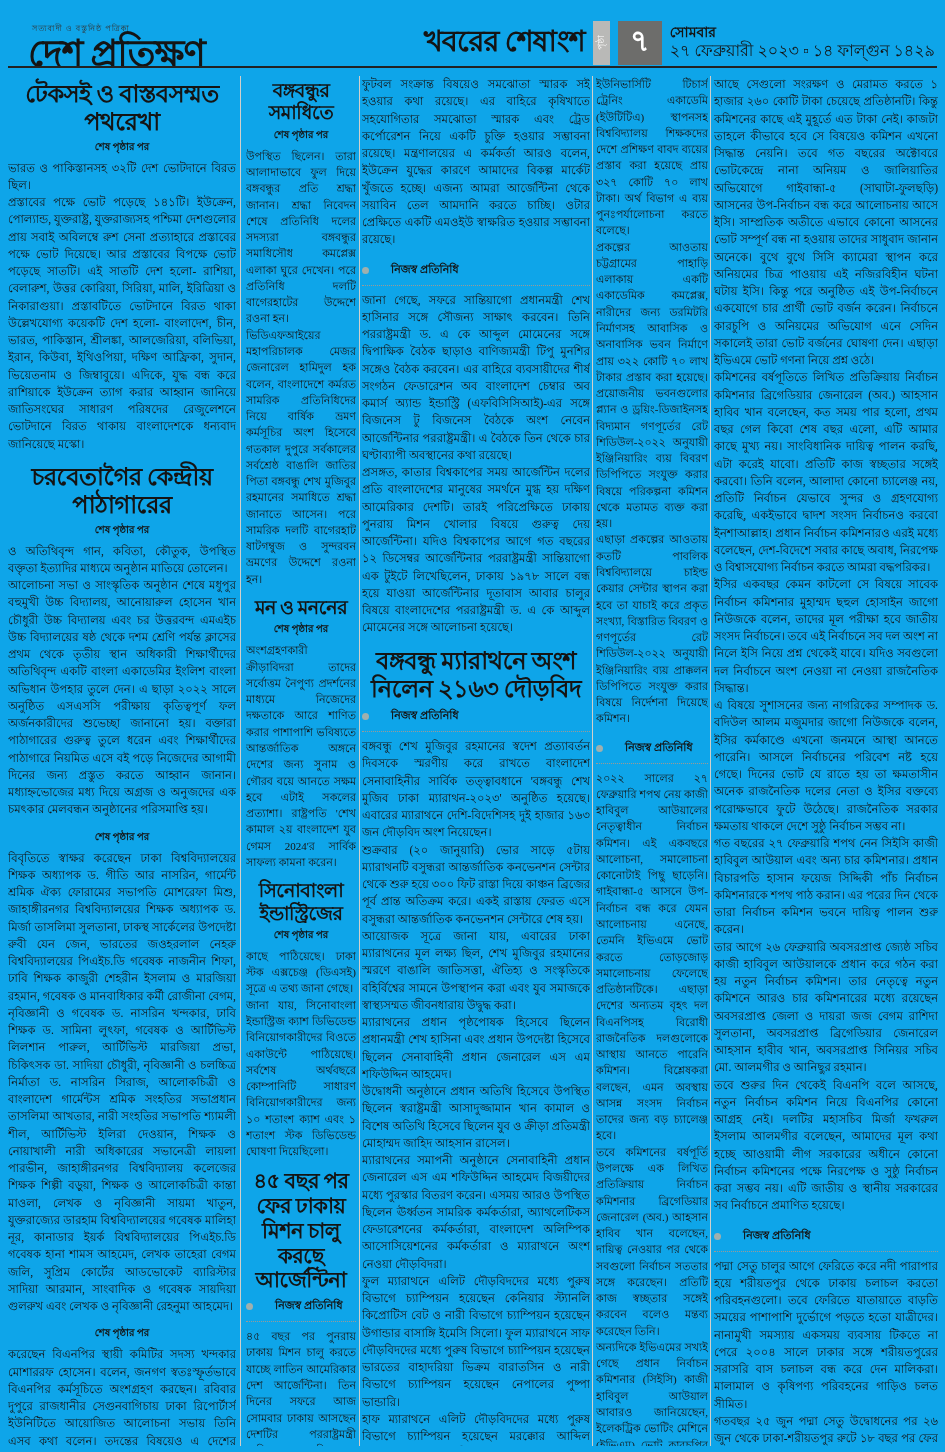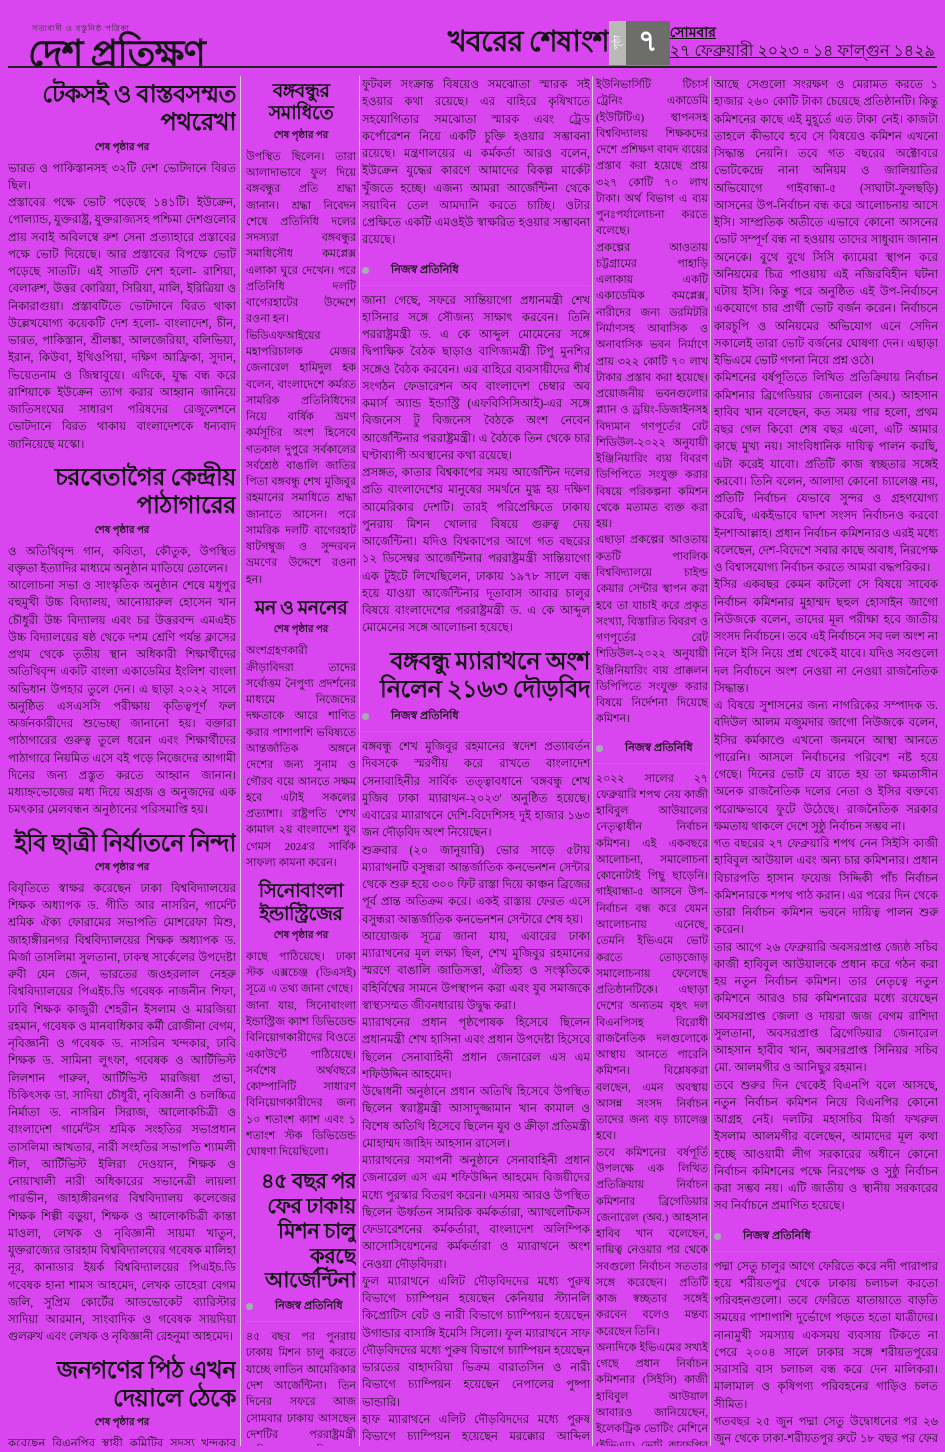"সত্যবাদী ও বস্তুনিষ্ঠ পত্রিকা" #page { background: #d946ef -> #0ea5e9 }
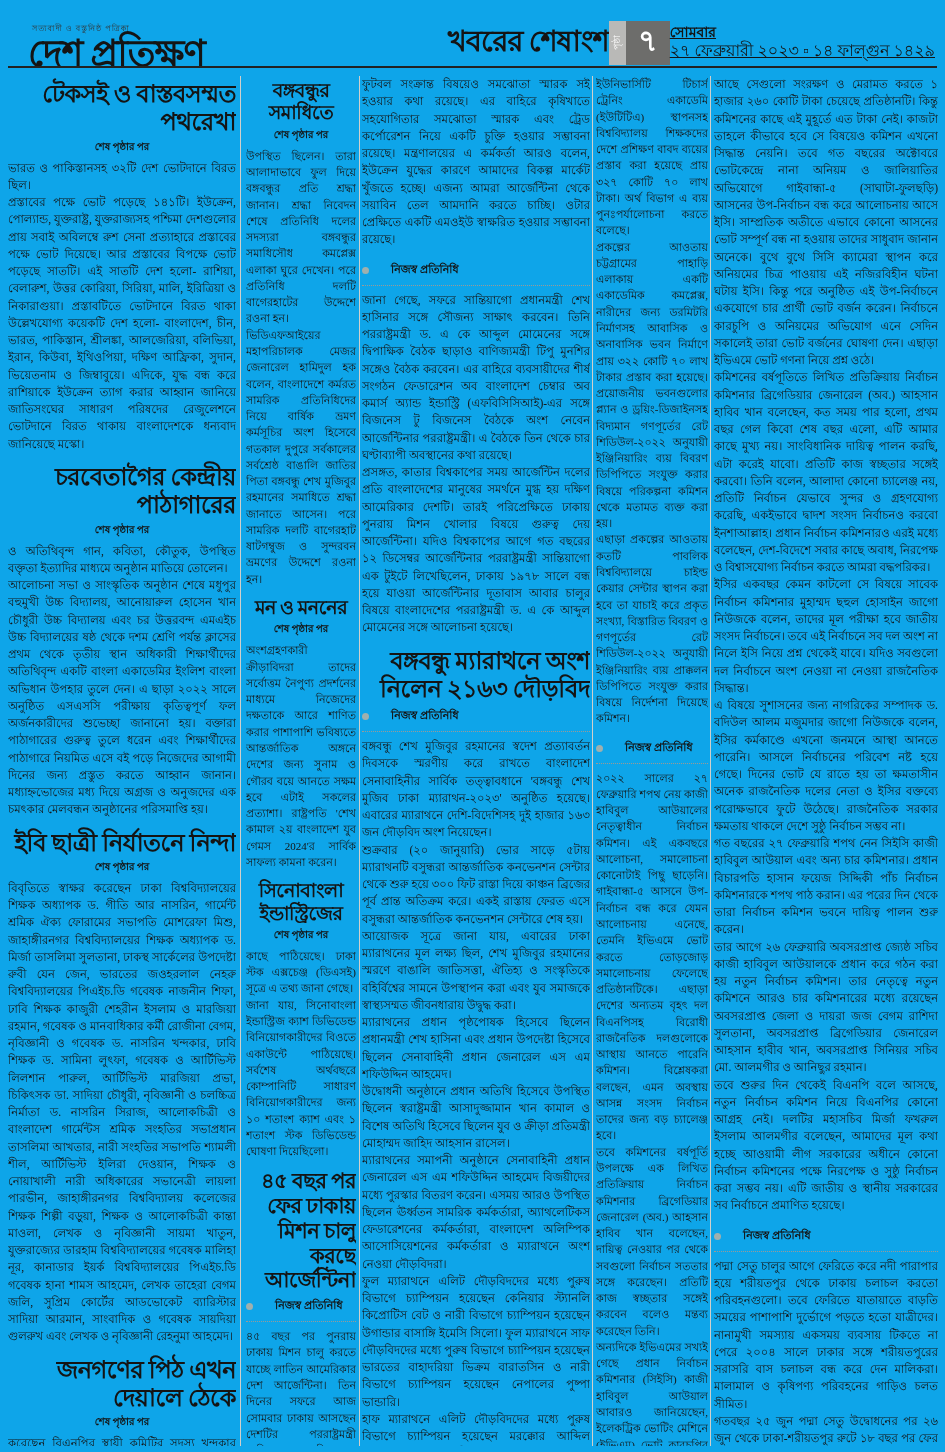"খবরের শেষাংশ" #hdr-right { gap: 0 -> 8px }
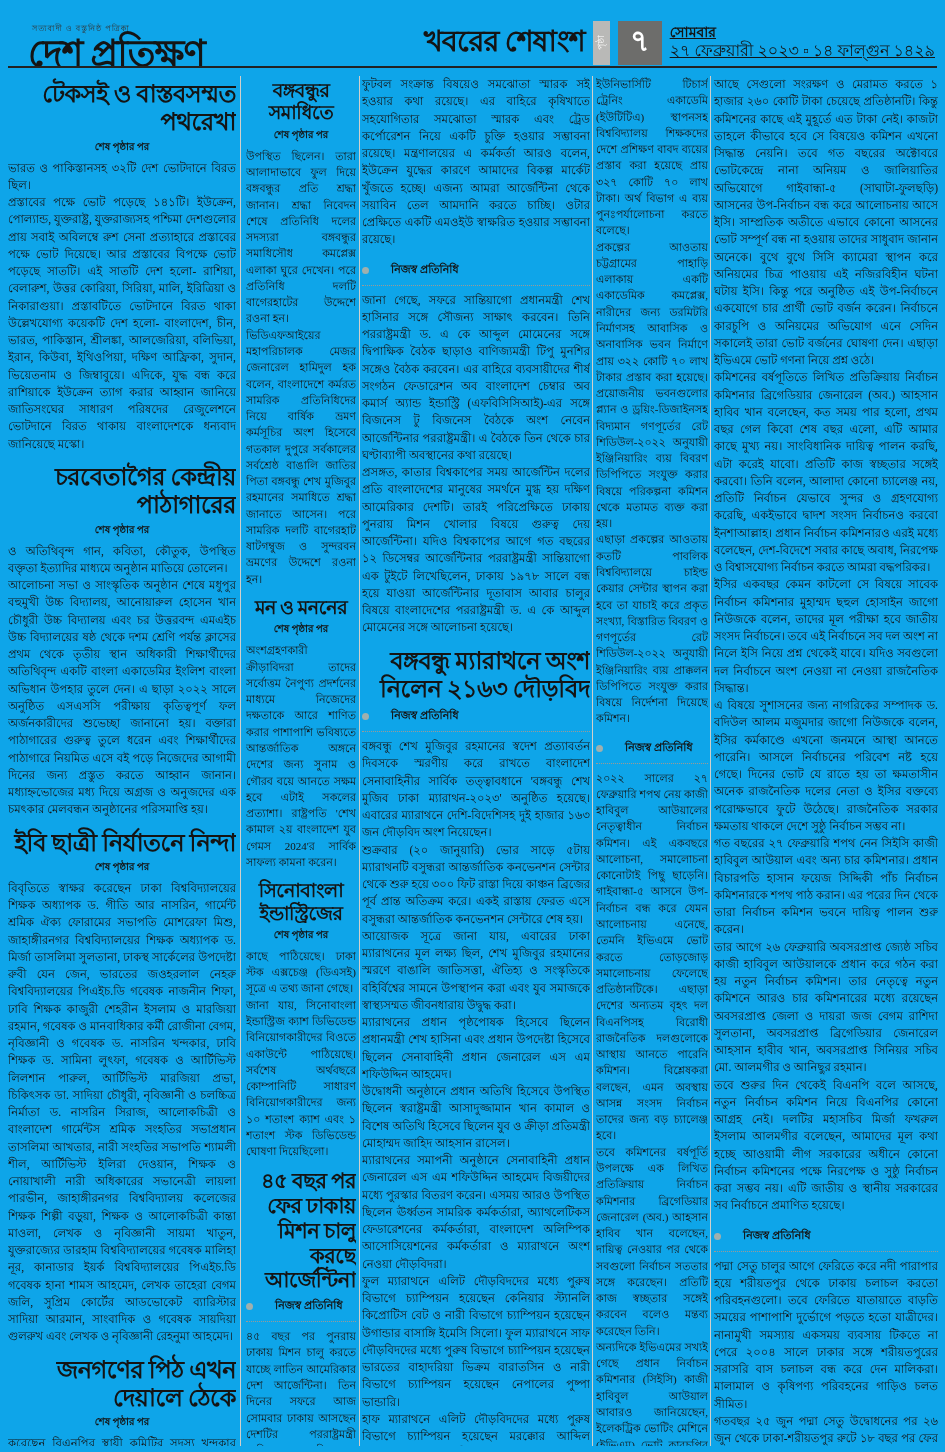"সোমবার" #daydate { text-decoration: underline -> none }
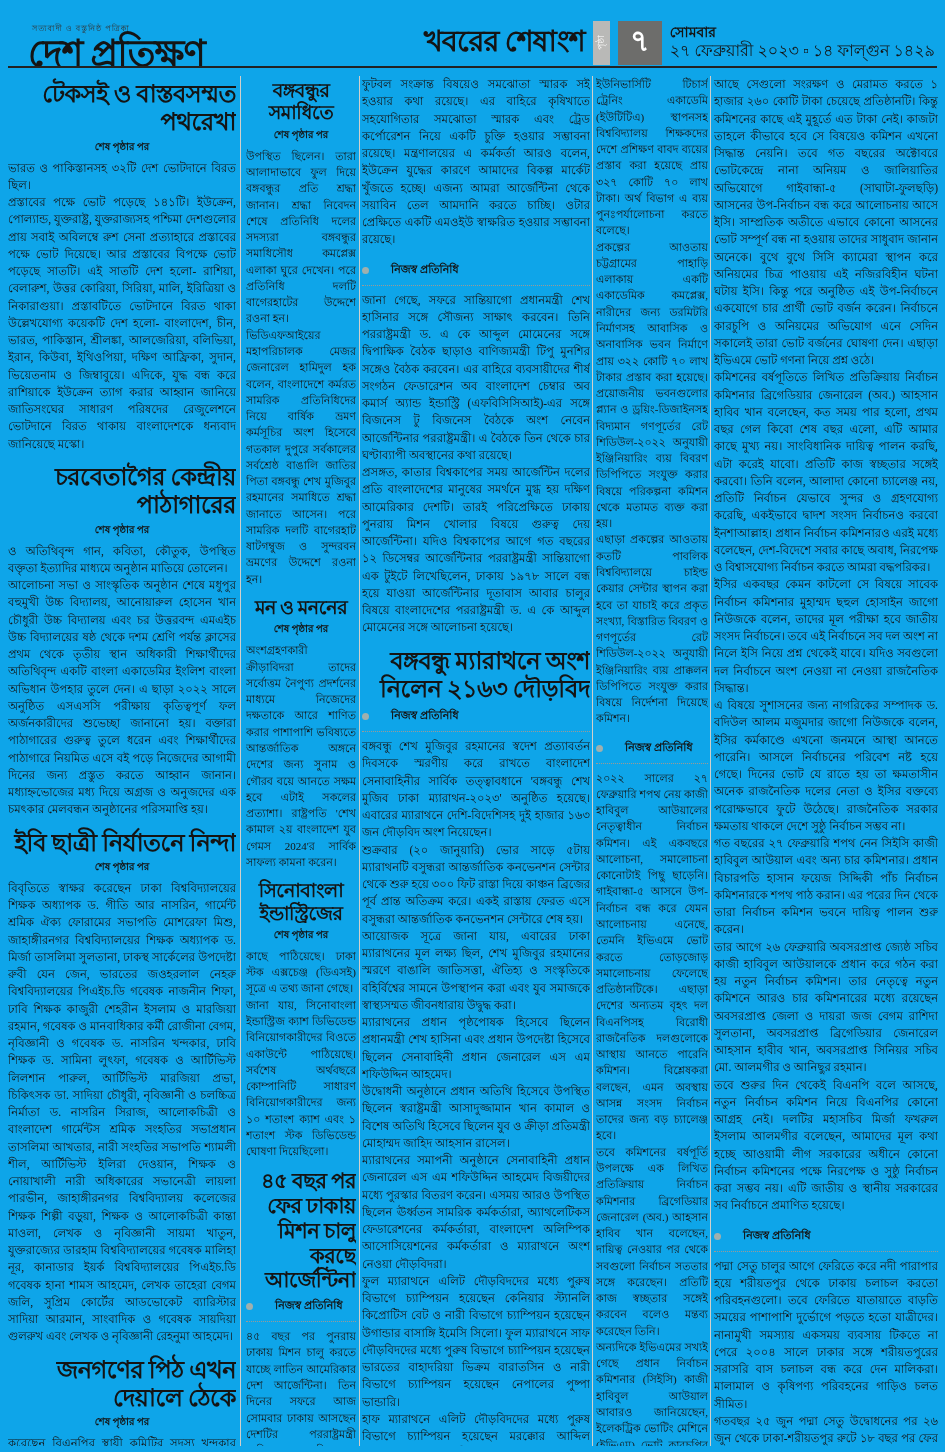"টেকসই ও বাস্তবসম্মত পথরেখা" .hl-xl { text-align: right -> none }
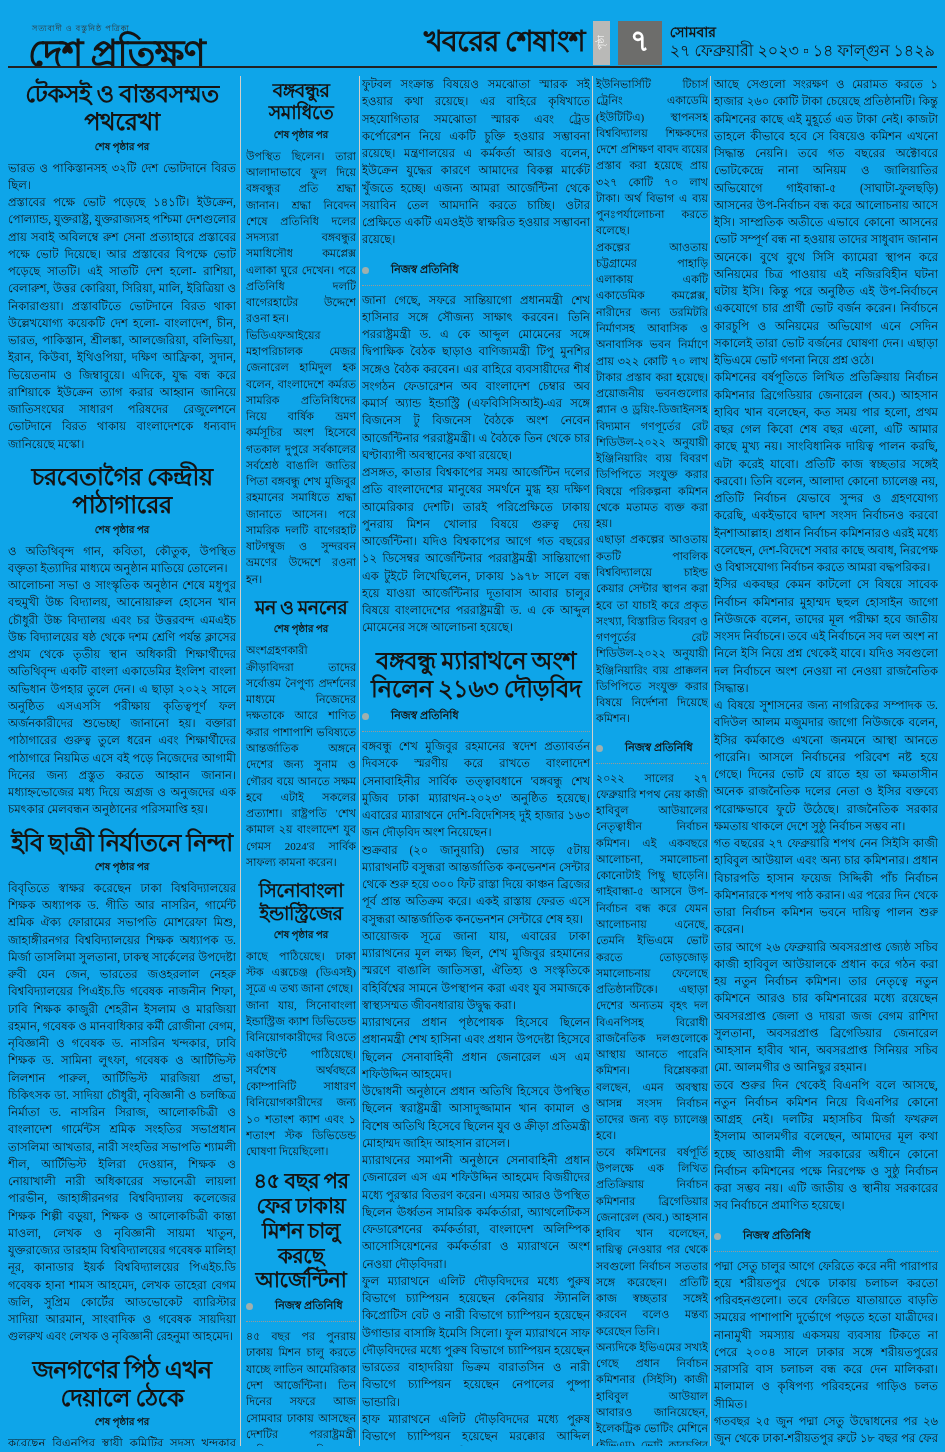"ইবি ছাত্রী নির্যাতনে নিন্দা" h2.hl { html: <h2>ইবি ছাত্রী নির্যাতনে নিন্দা</h2> -> none }
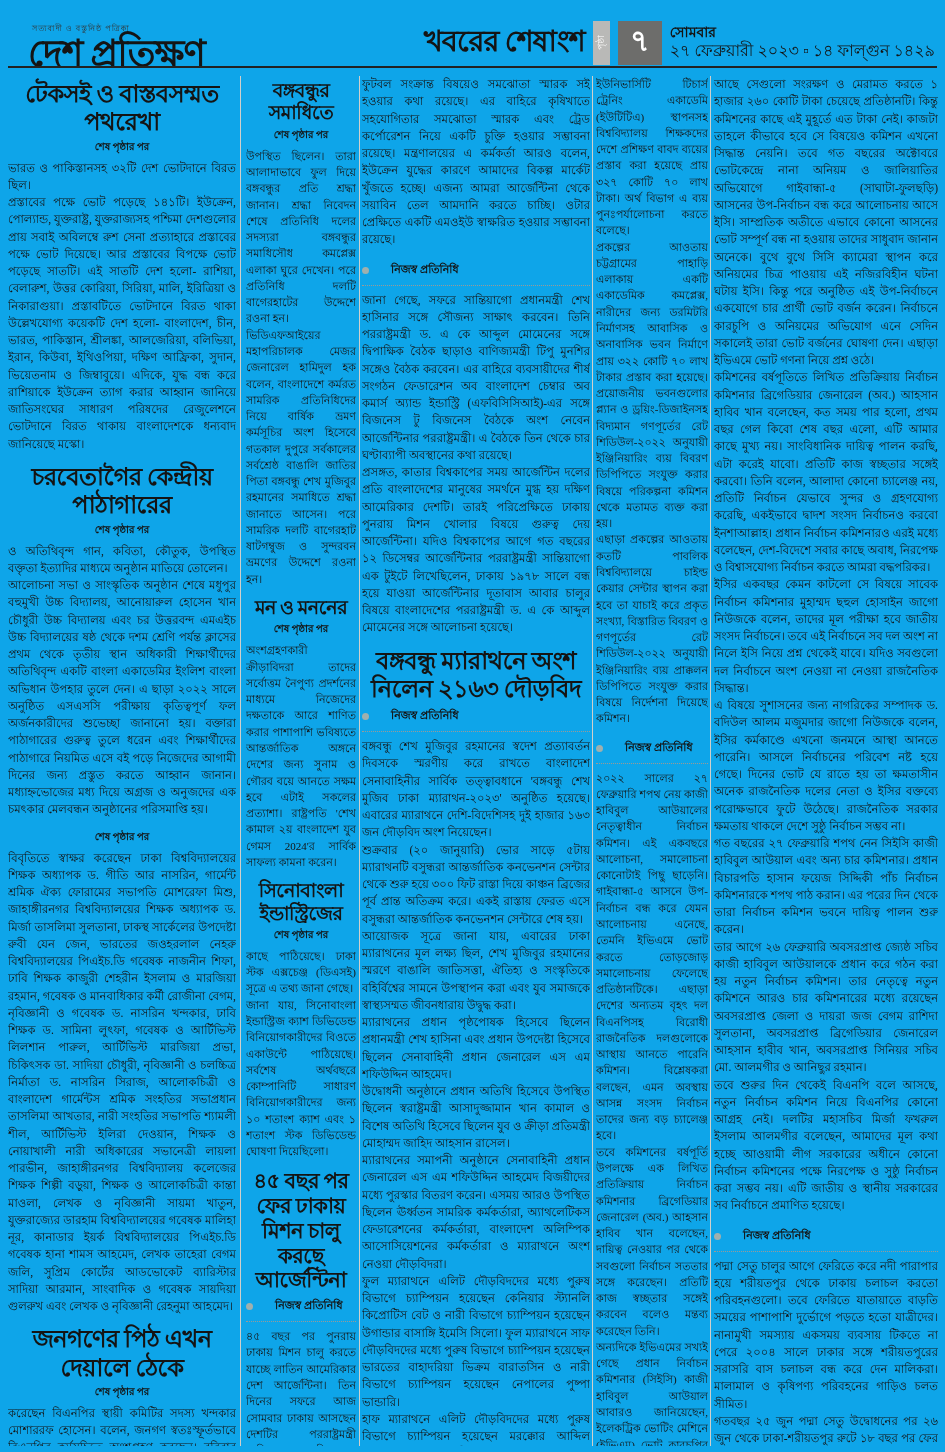"জনগণের পিঠ এখন দেয়ালে ঠেকে" h2.hl { html: <h2>জনগণের পিঠ এখন দেয়ালে ঠেকে</h2> -> none }
